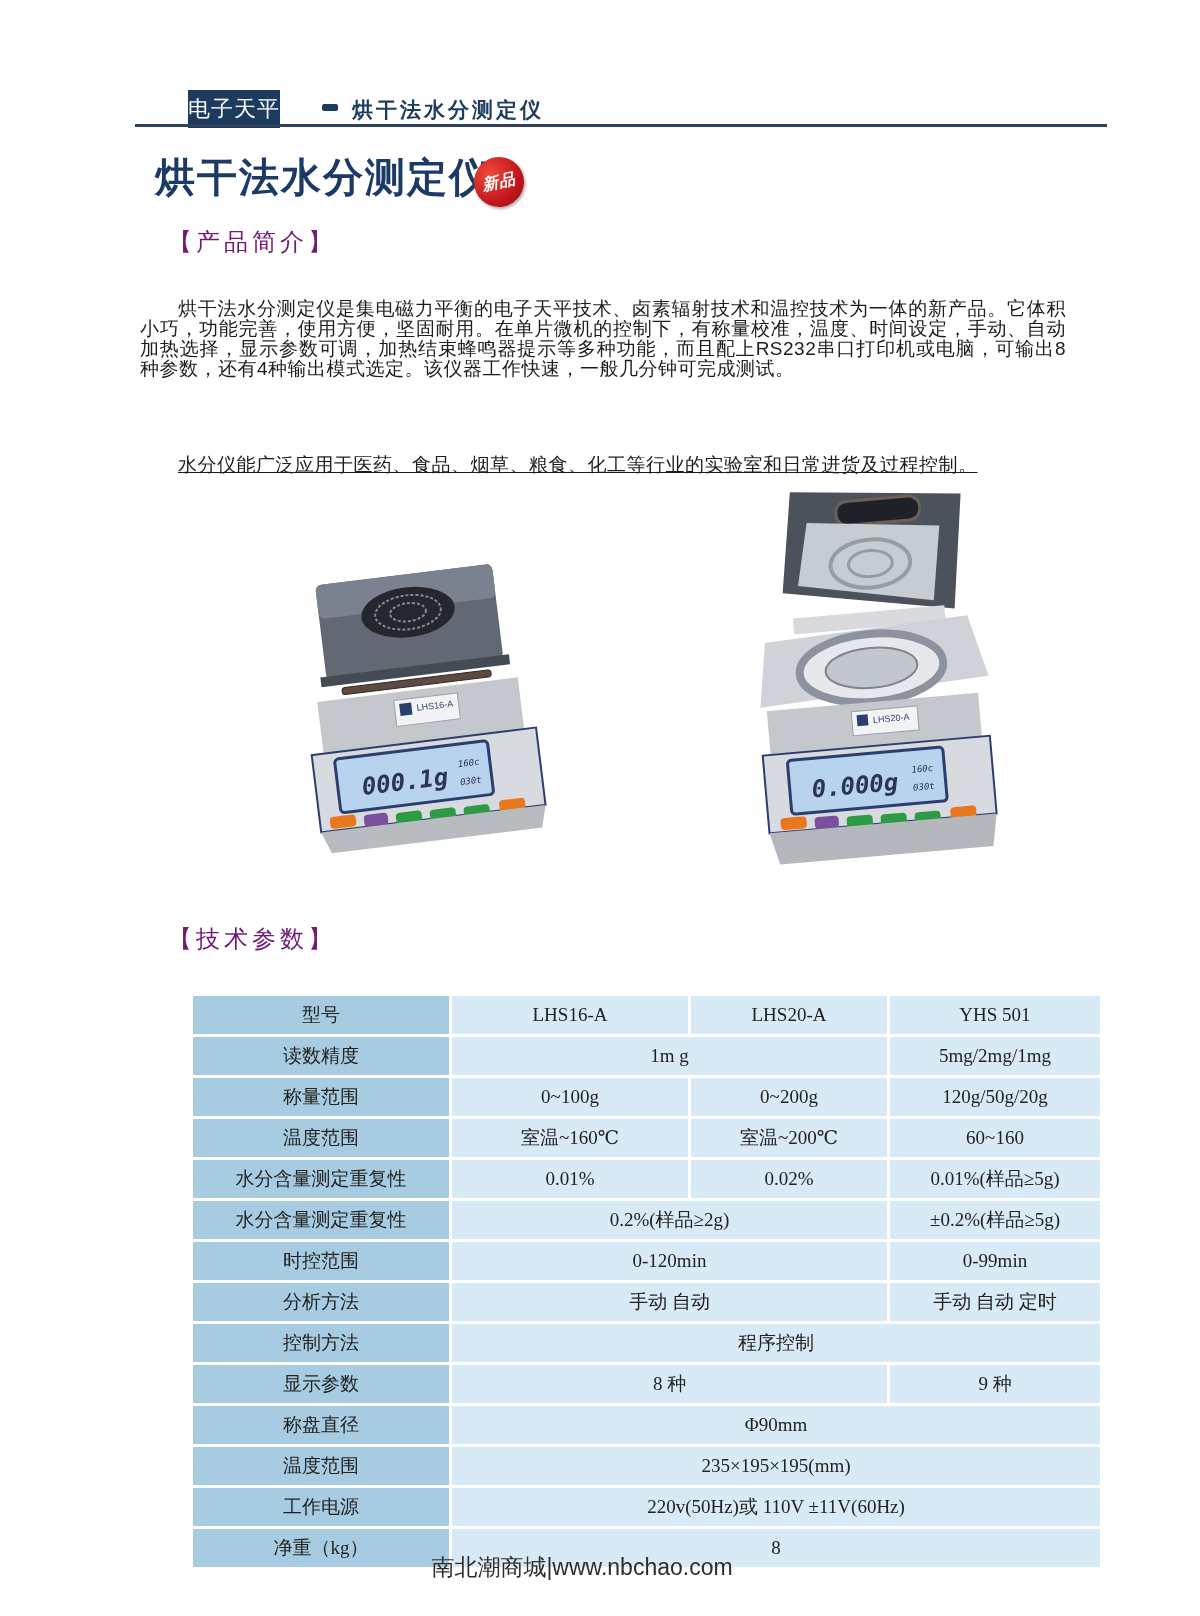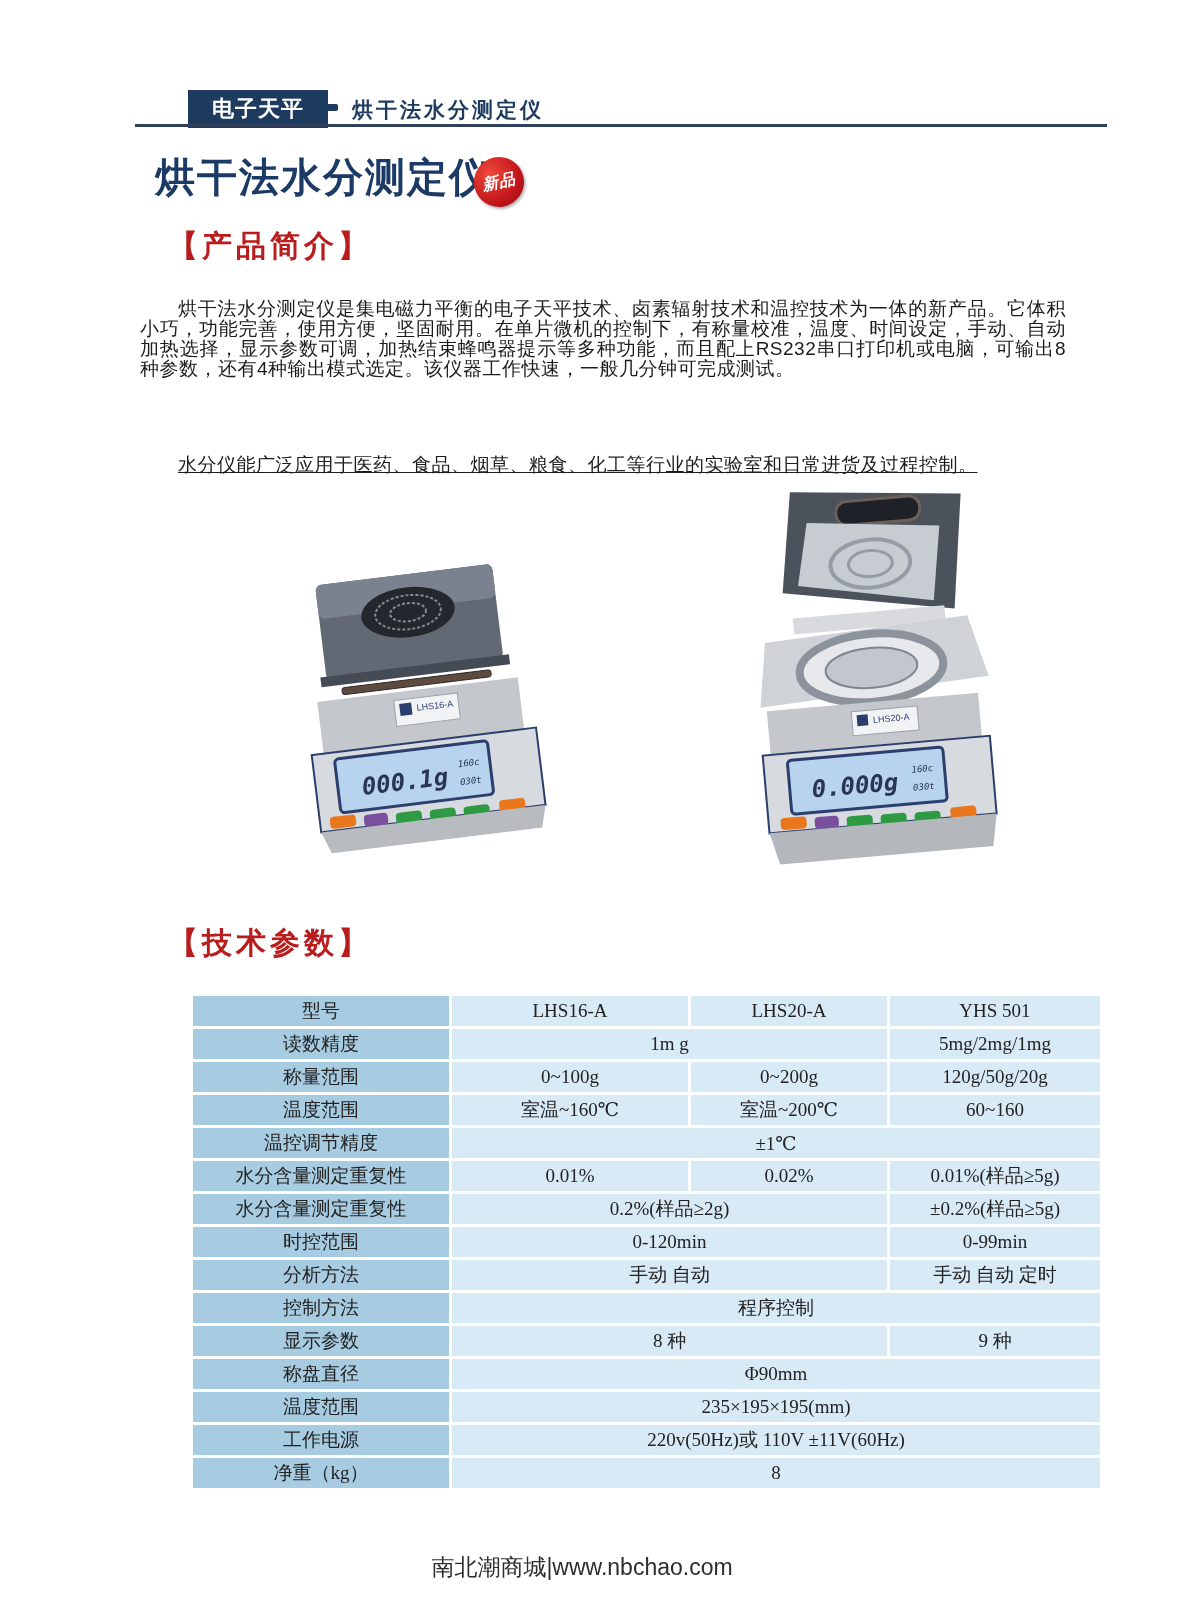"电子天平" .brand-box { font-weight: bold -> normal; padding: 4px 24px -> 4px 0 }
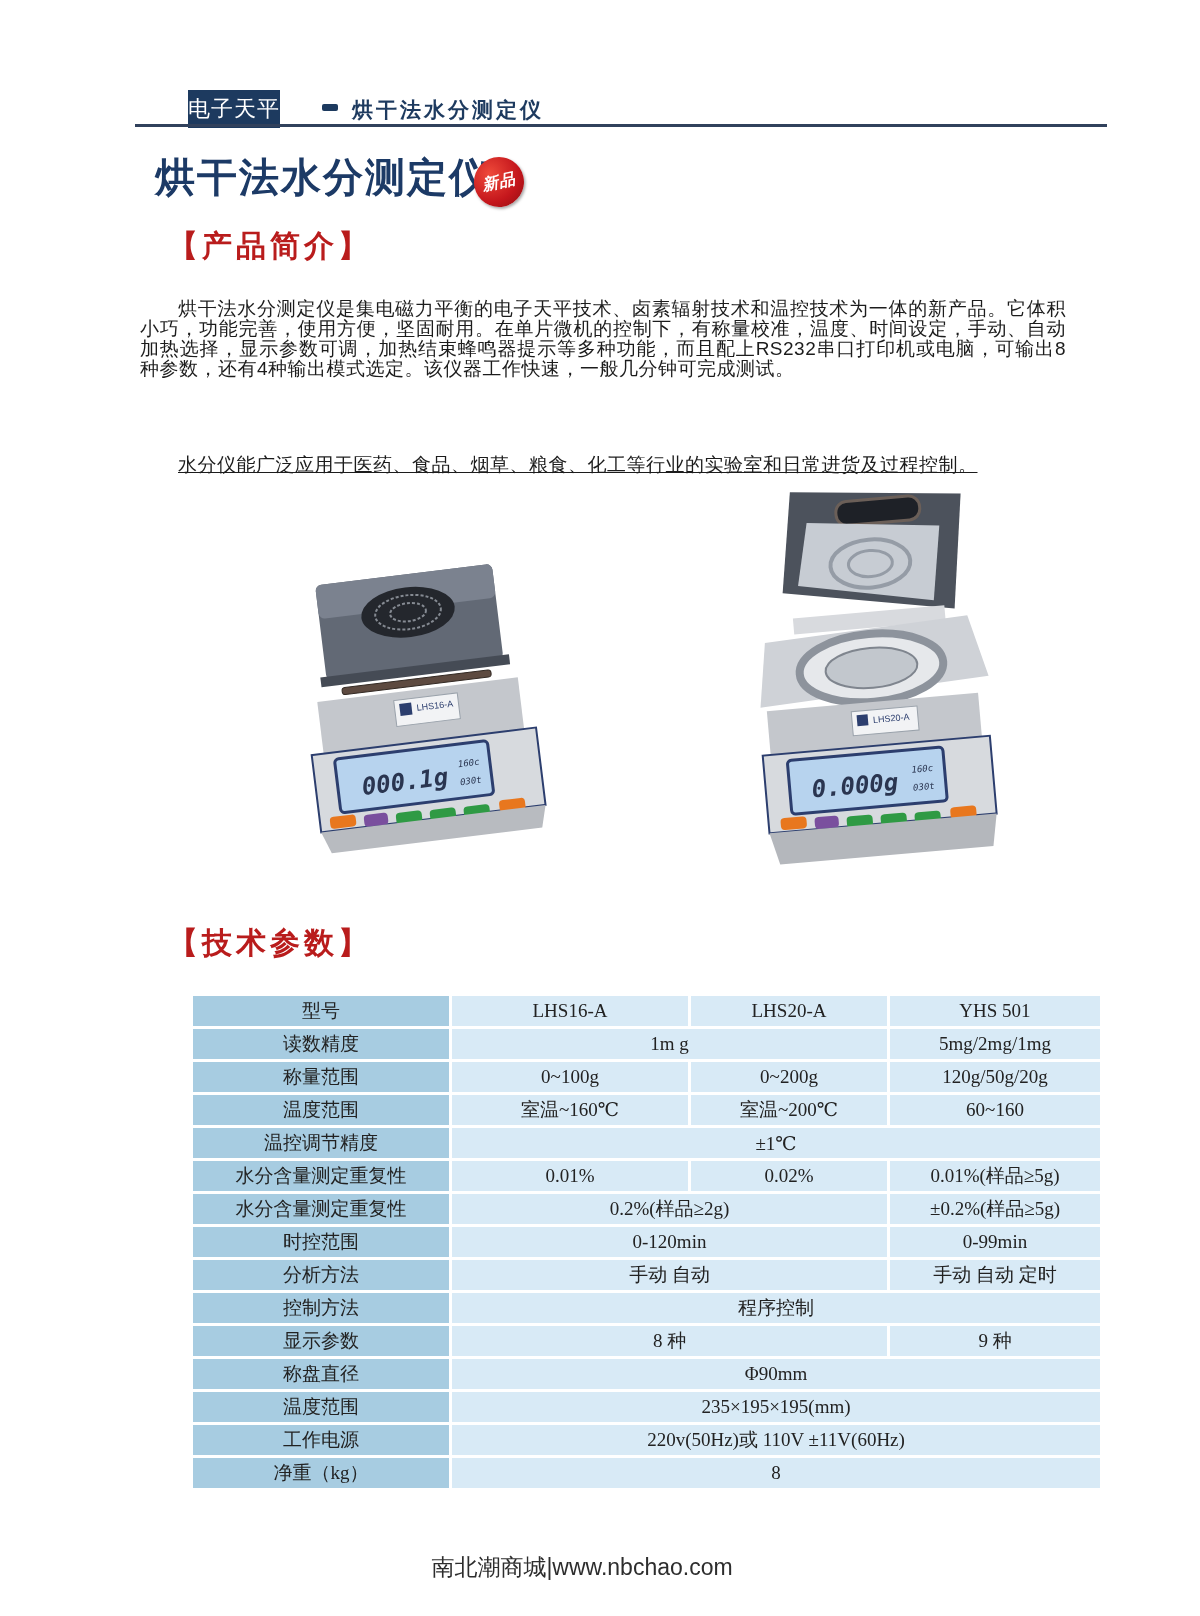"【产品简介】" .section-heading { color: #b91c1c -> #701a75; font-size: 30px -> 24px; font-weight: bold -> normal }
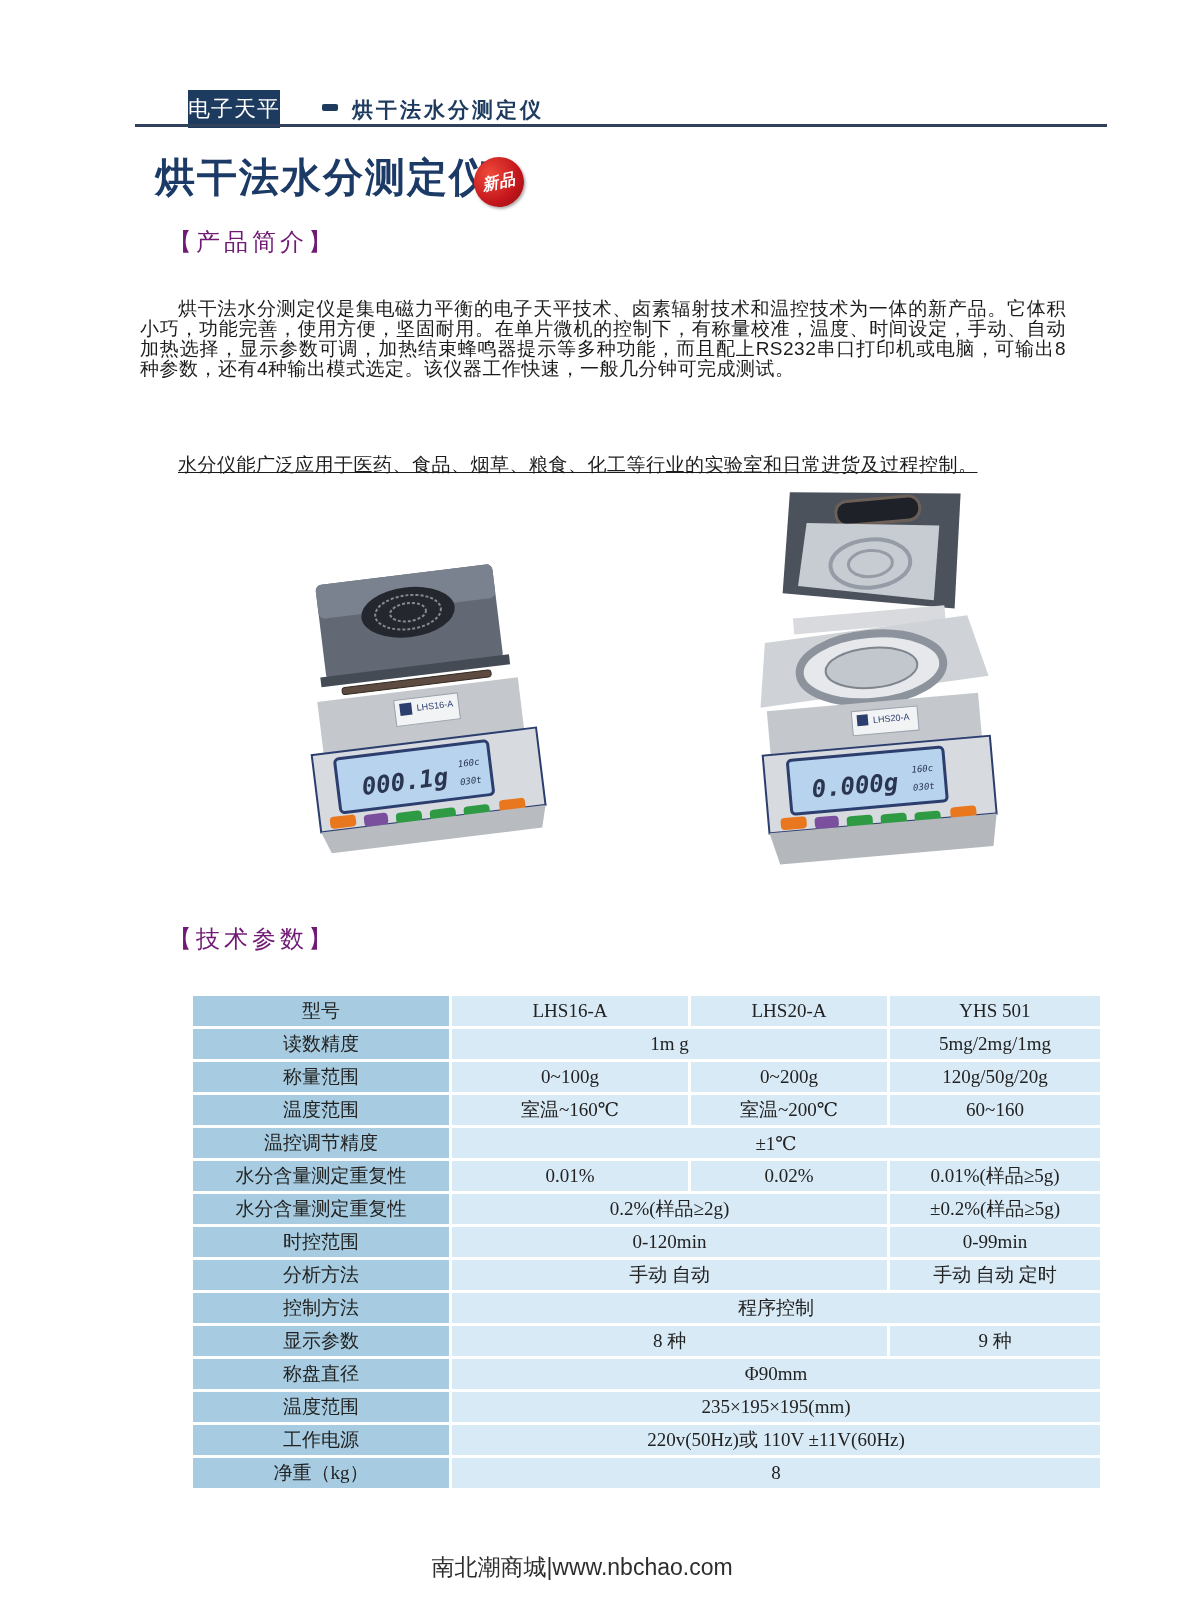"型号" .specs-table th { height: 30px -> 38px }
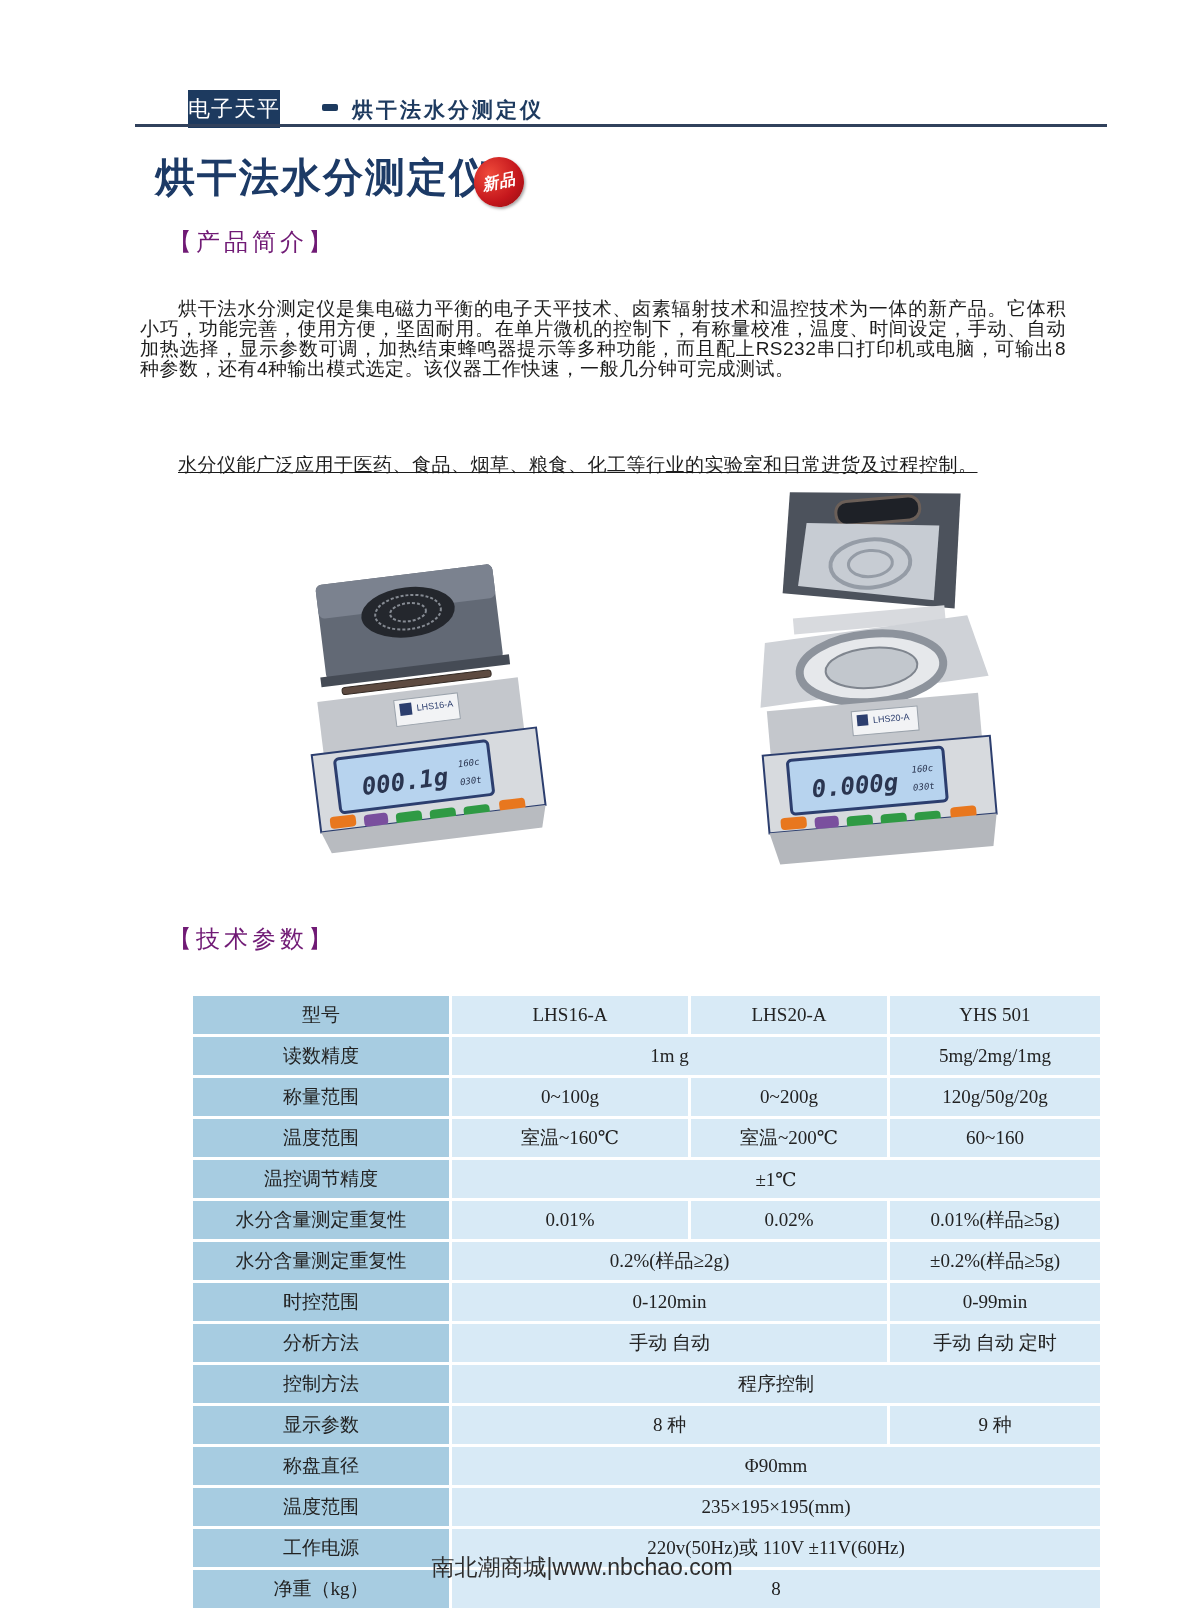"温控调节精度" tr { html: <tr> <th>温控调节精度</th> <td>±1℃</td> </tr> -> none }
